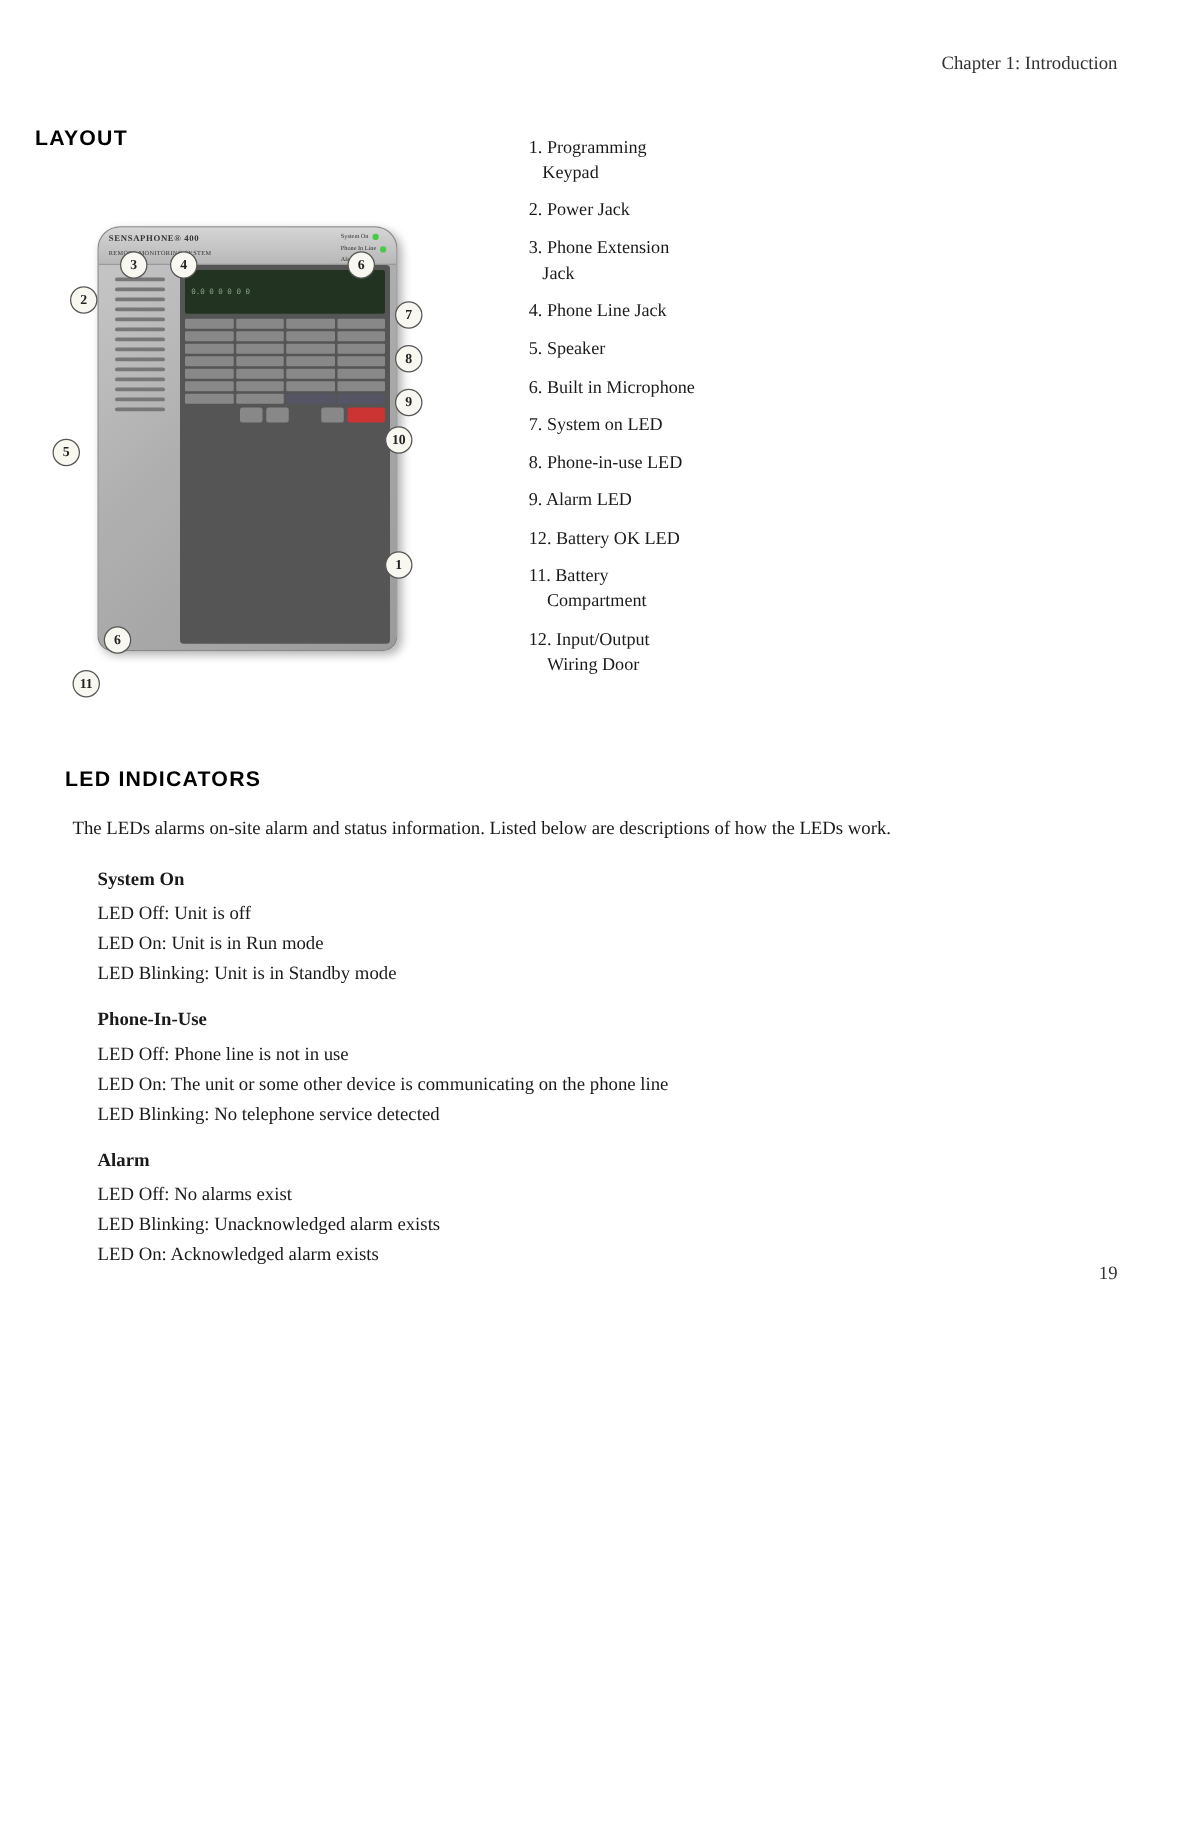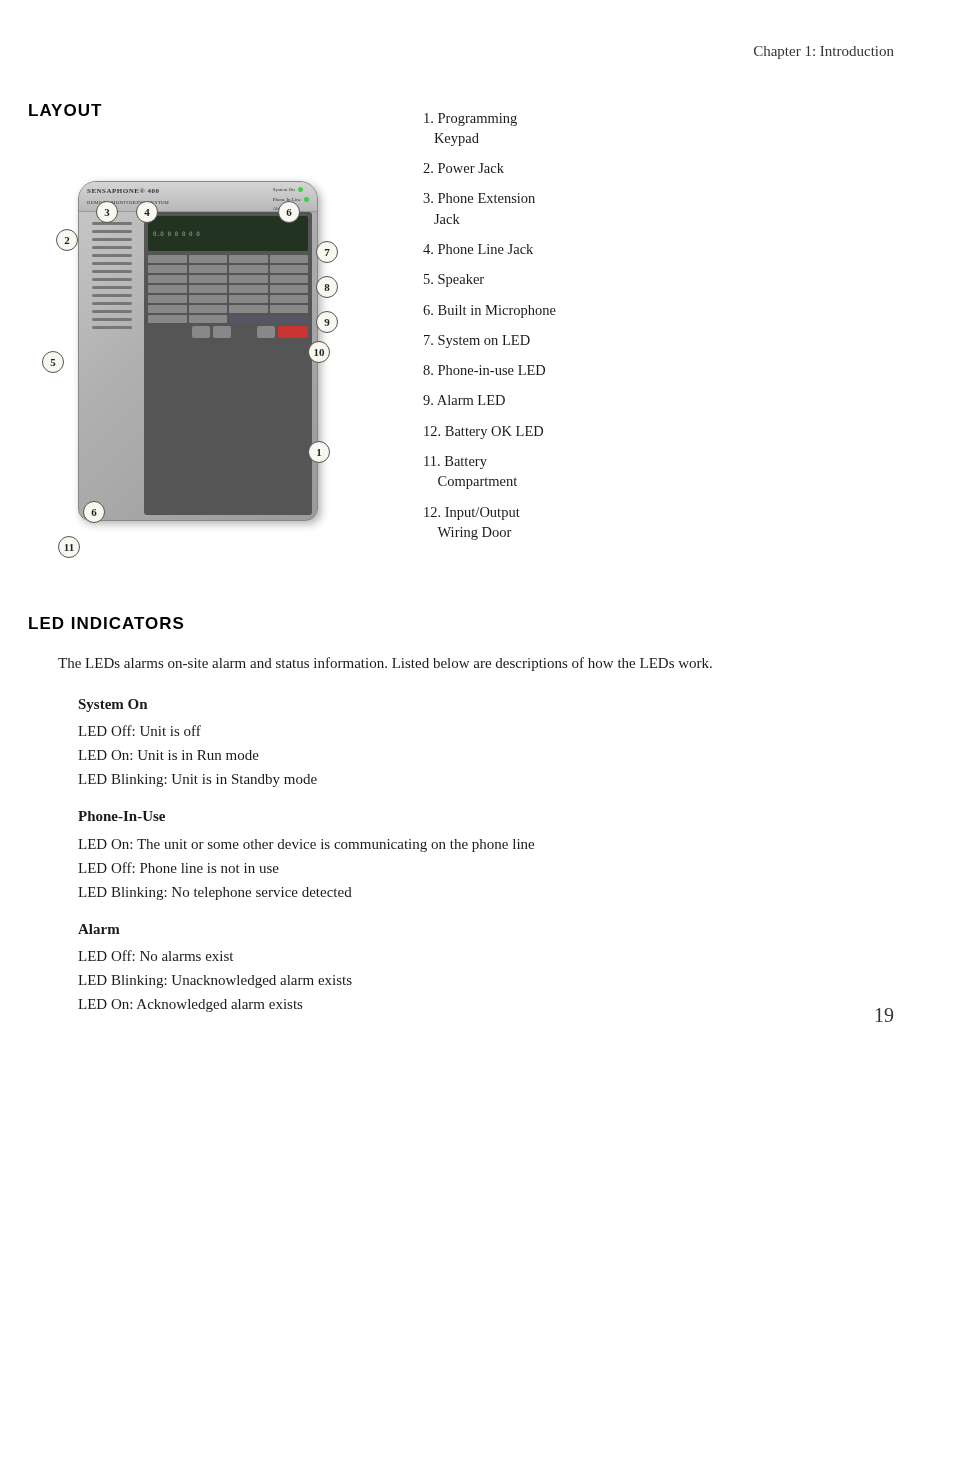"LED INDICATORS" .led-section .section-title { margin-left: none -> 24px }
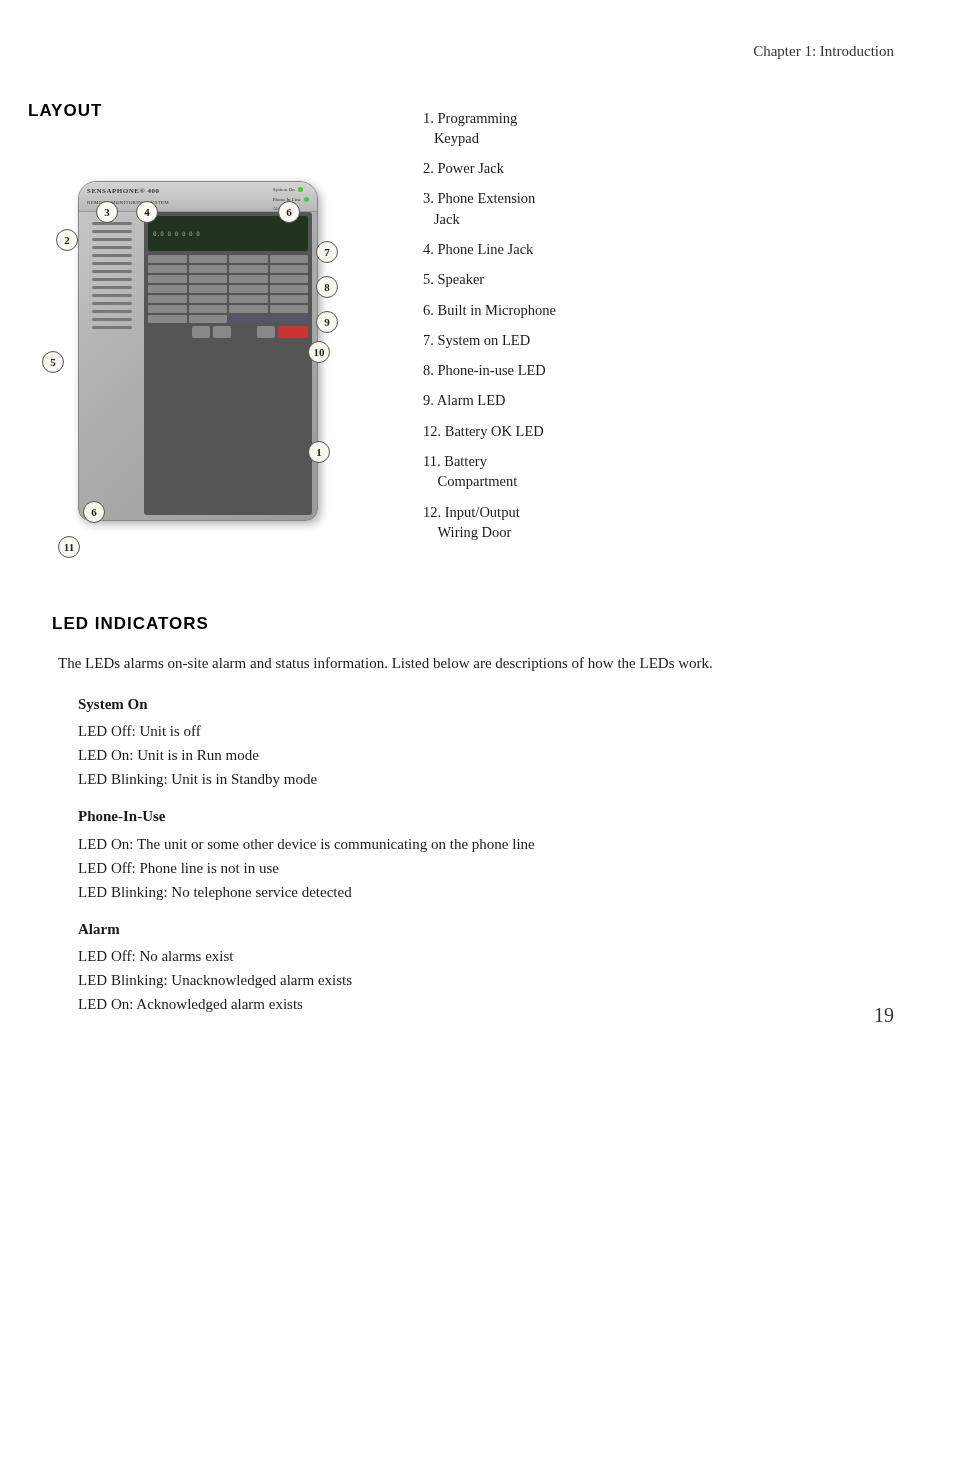"LED On: The unit or" div.led-entry { order: before "LED Off: Phone line is" -> after "LED Off: Phone line is" }
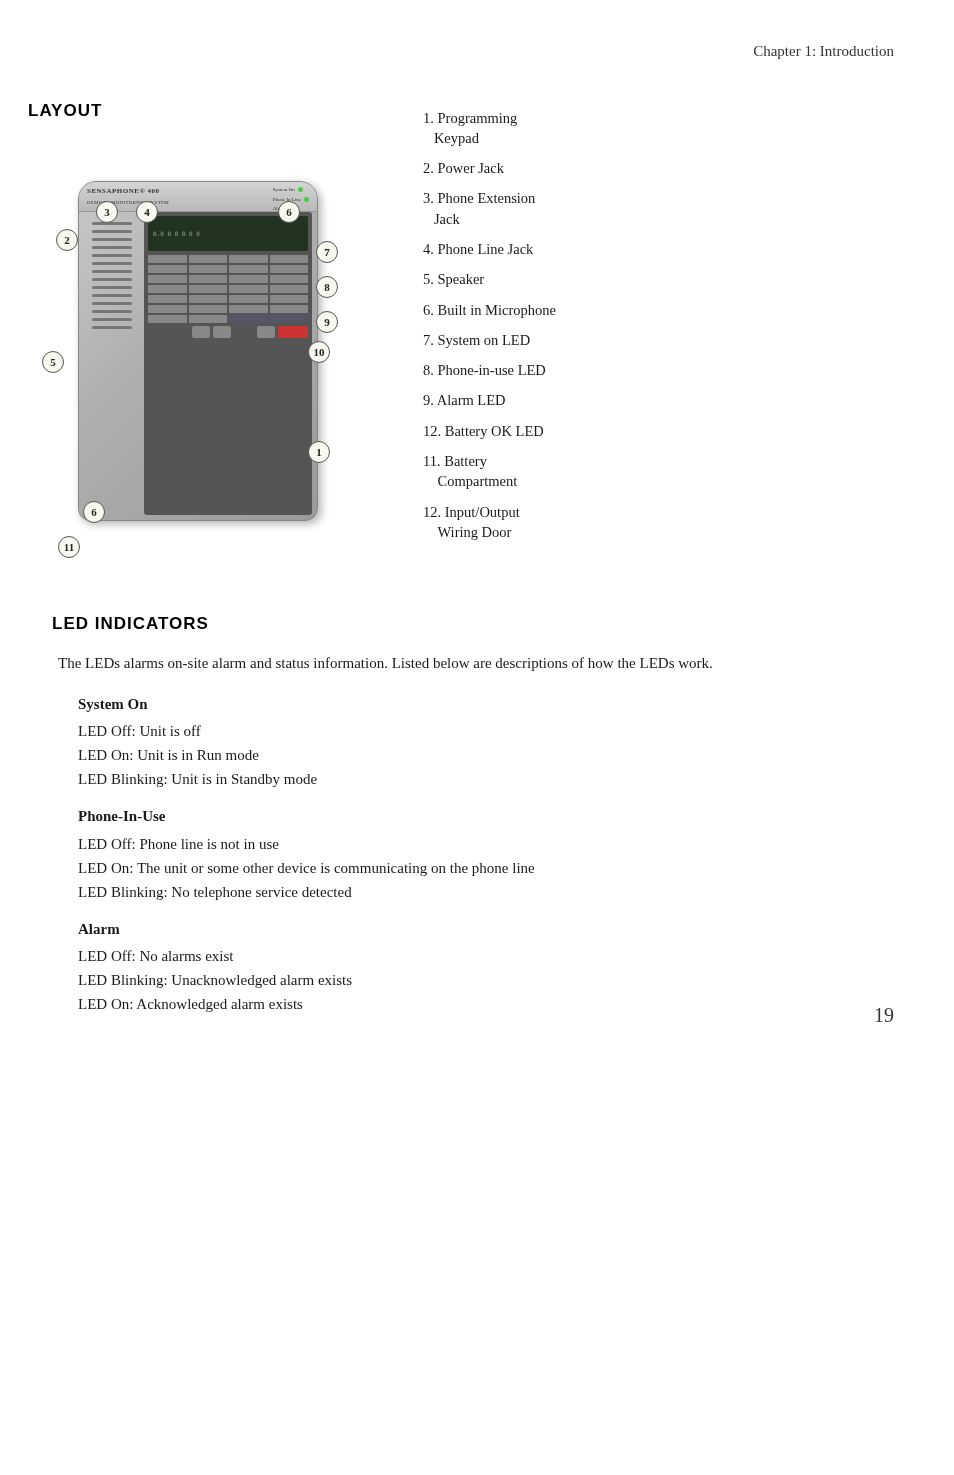"19" .page-number { font-size: 20px -> 15px }
